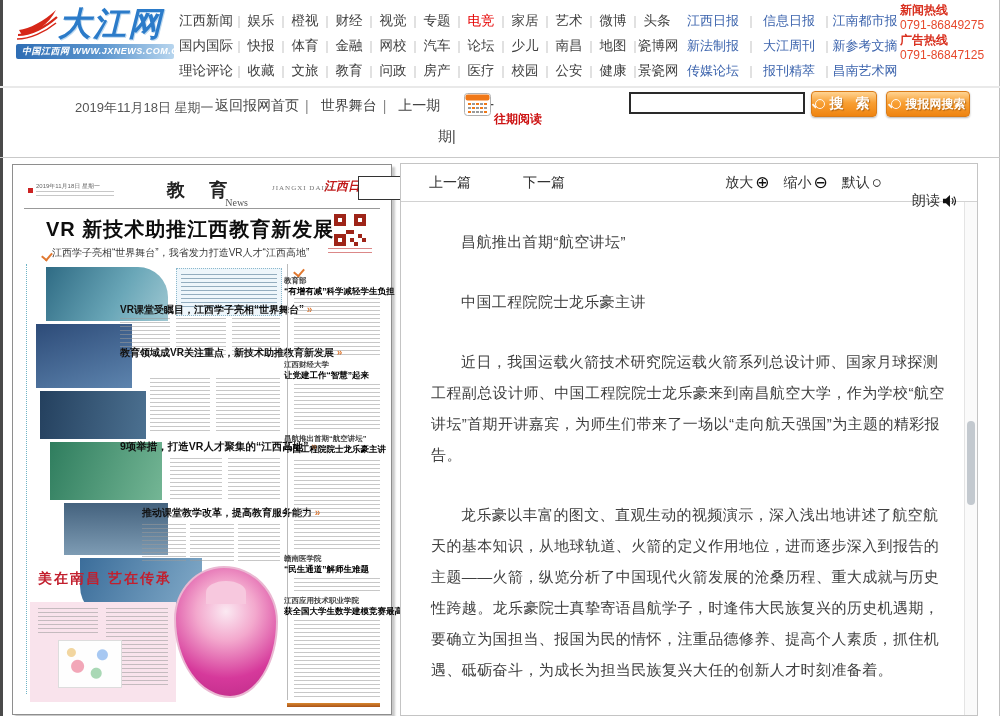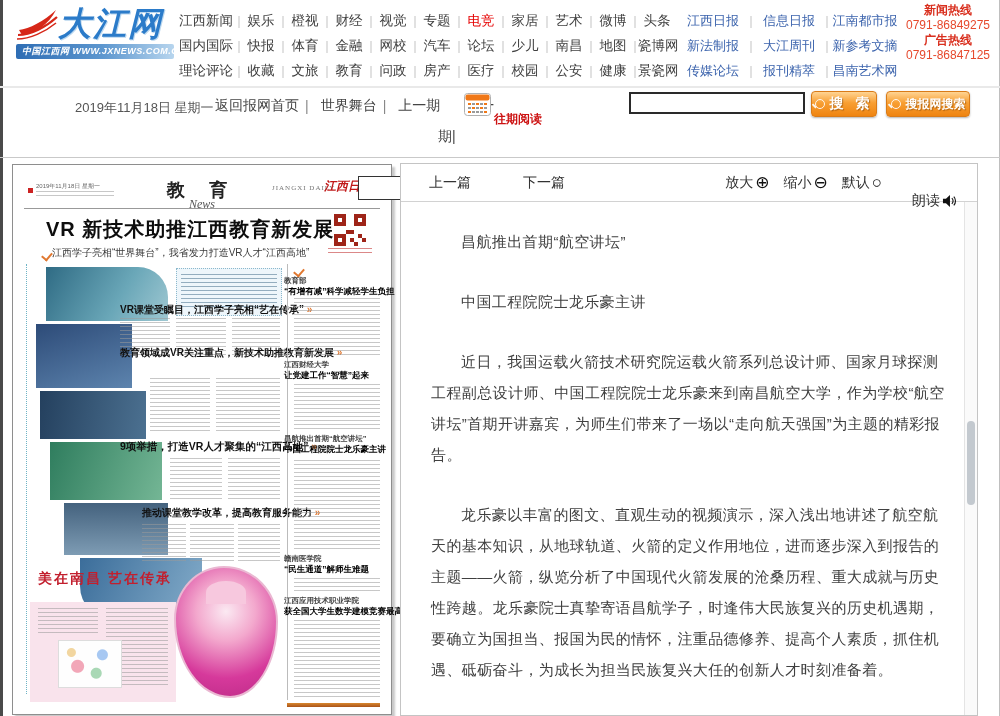"新闻热线" .hotlines { text-align: center -> left }
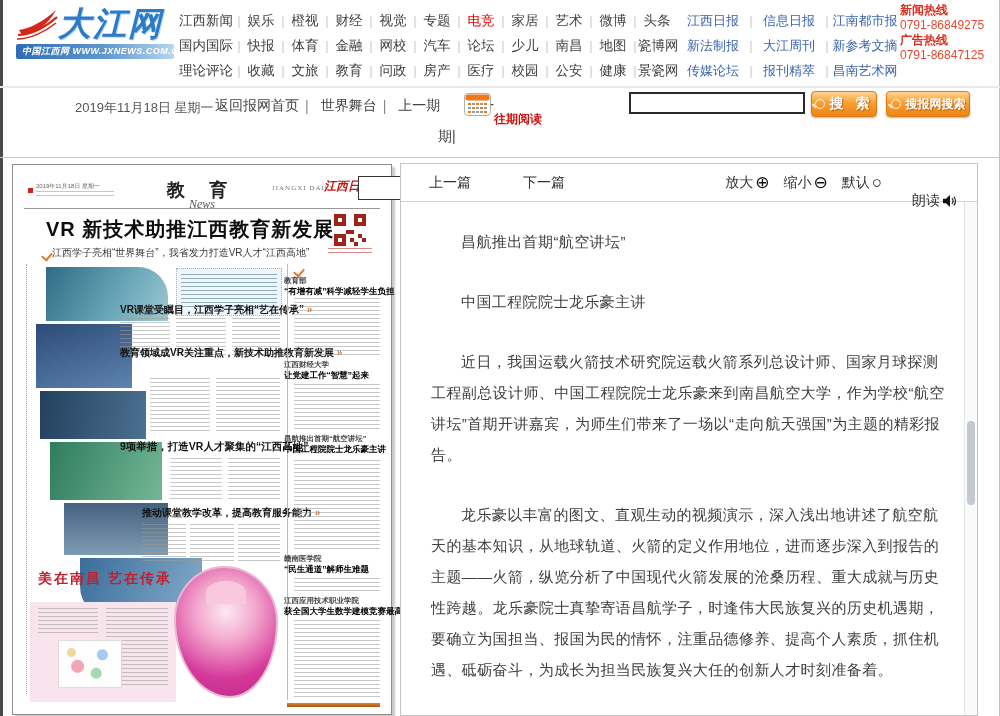"News" .np-section-en { font-size: 12px -> 10px; font-style: italic -> none; text-align: center -> right }
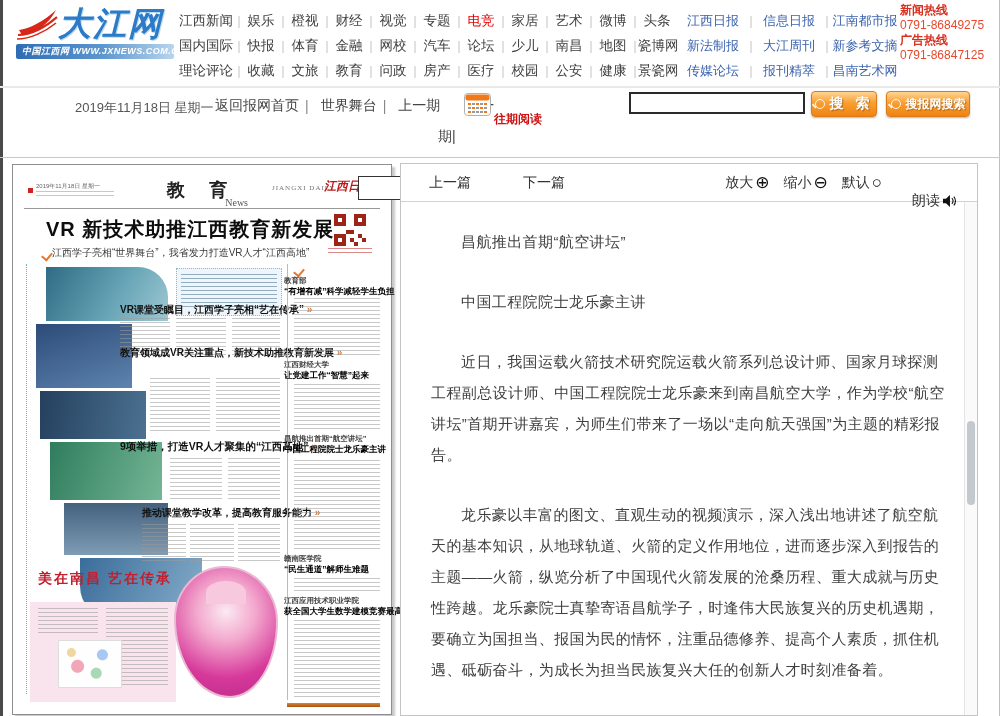"VR课堂受瞩目，江西学子亮相“艺在传承”" span { text: 艺在传承 -> 世界舞台 }
